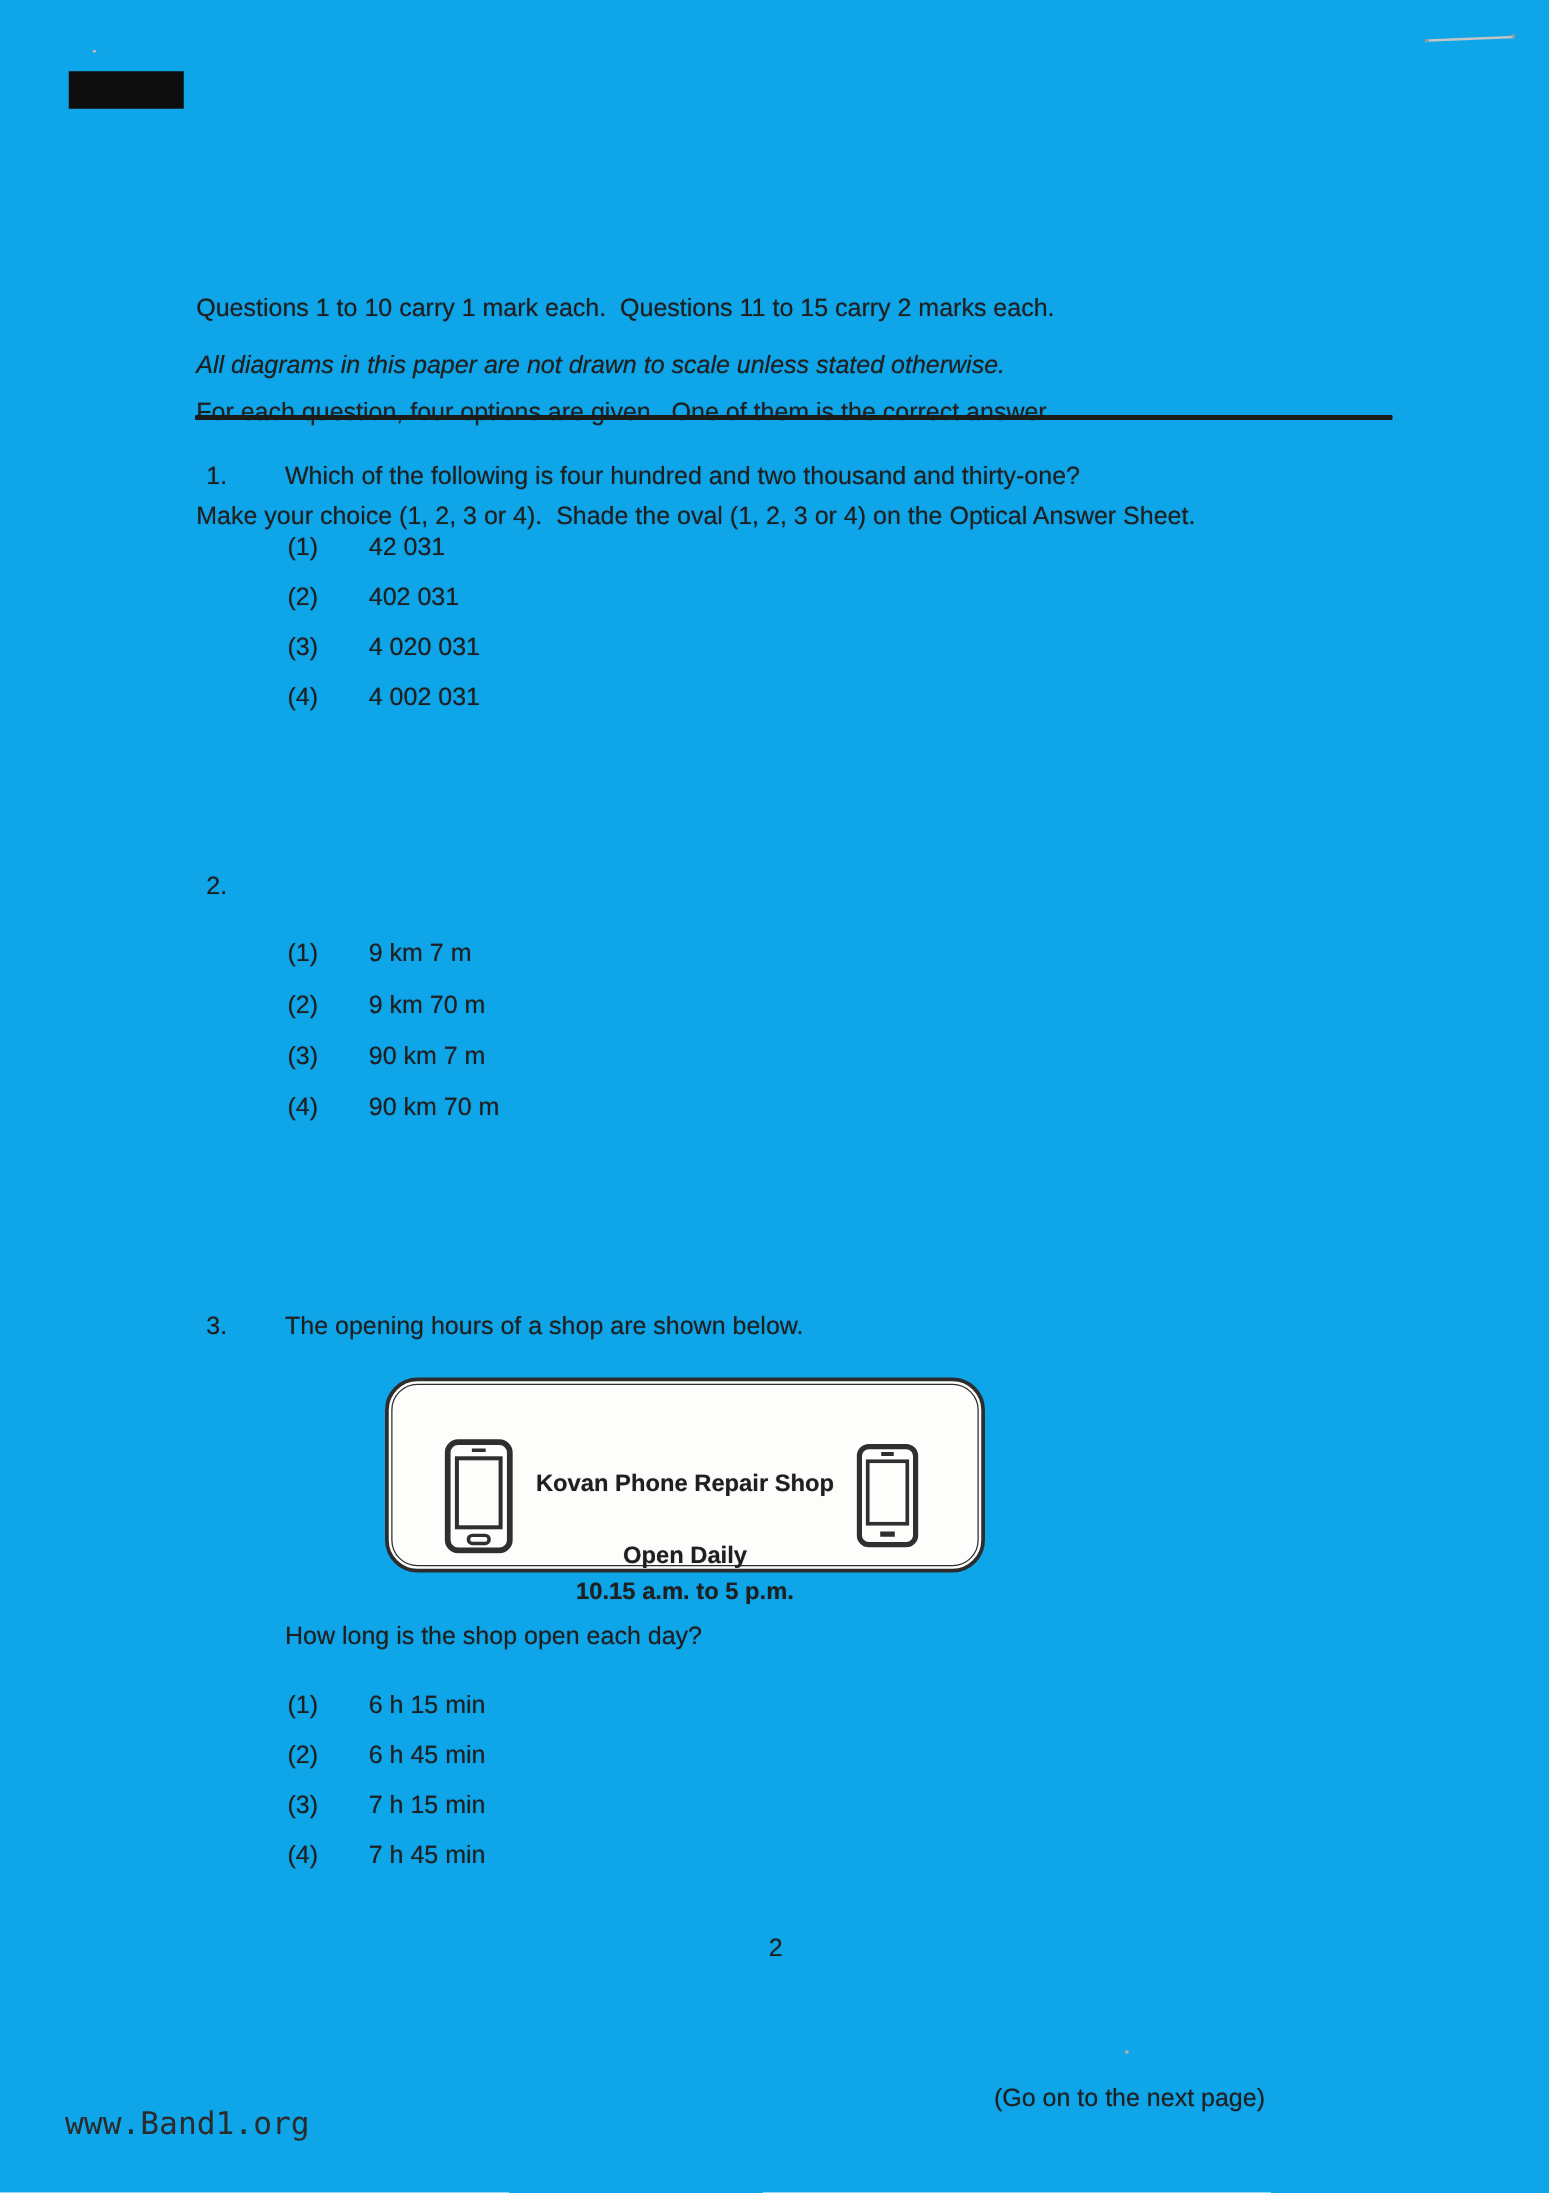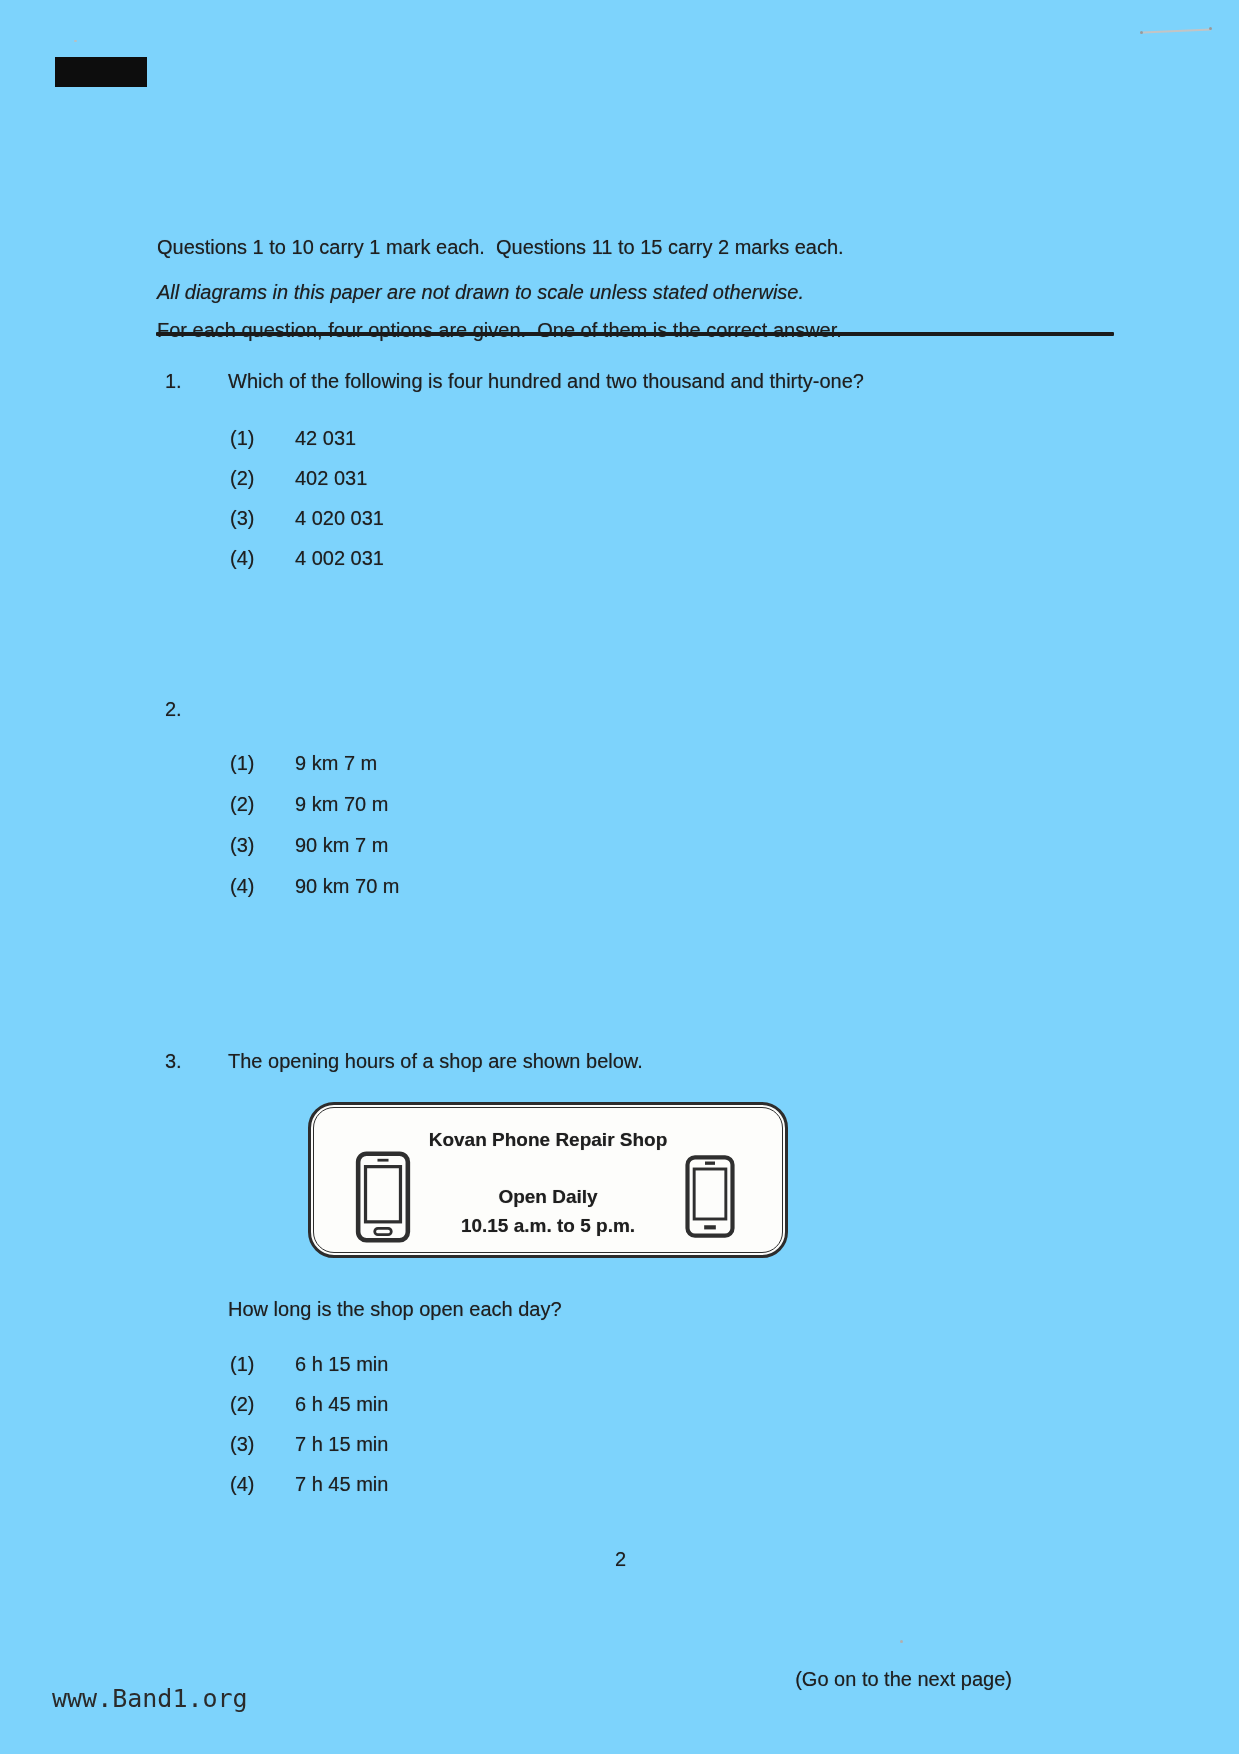"Questions 1 to 10 carry" .page { background: #7dd3fc -> #0ea5e9 }
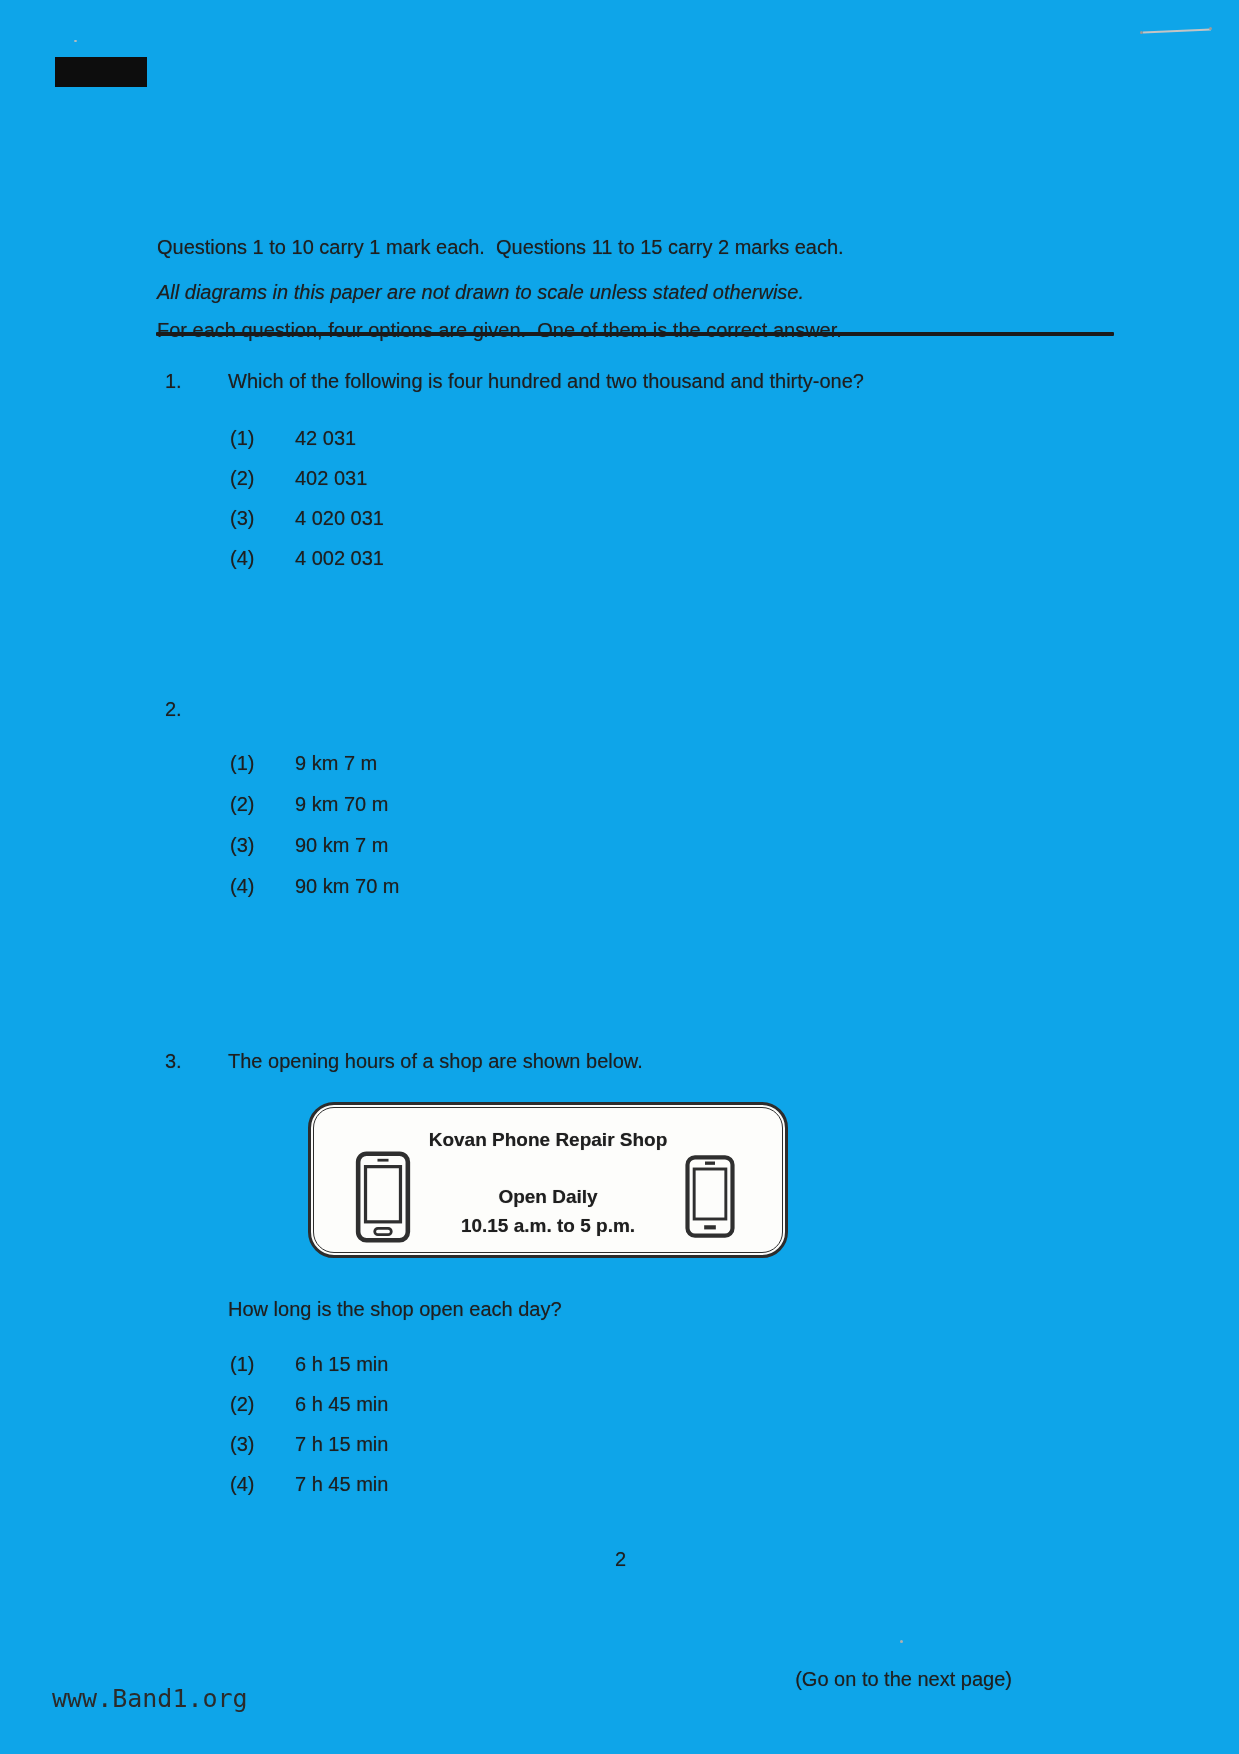"Make your choice (1, 2," div { html: none -> <div>Make your choice (1, 2, 3 or 4). Shade the oval (1, 2, 3 or 4) on the Optical Answer Sheet.</div> }
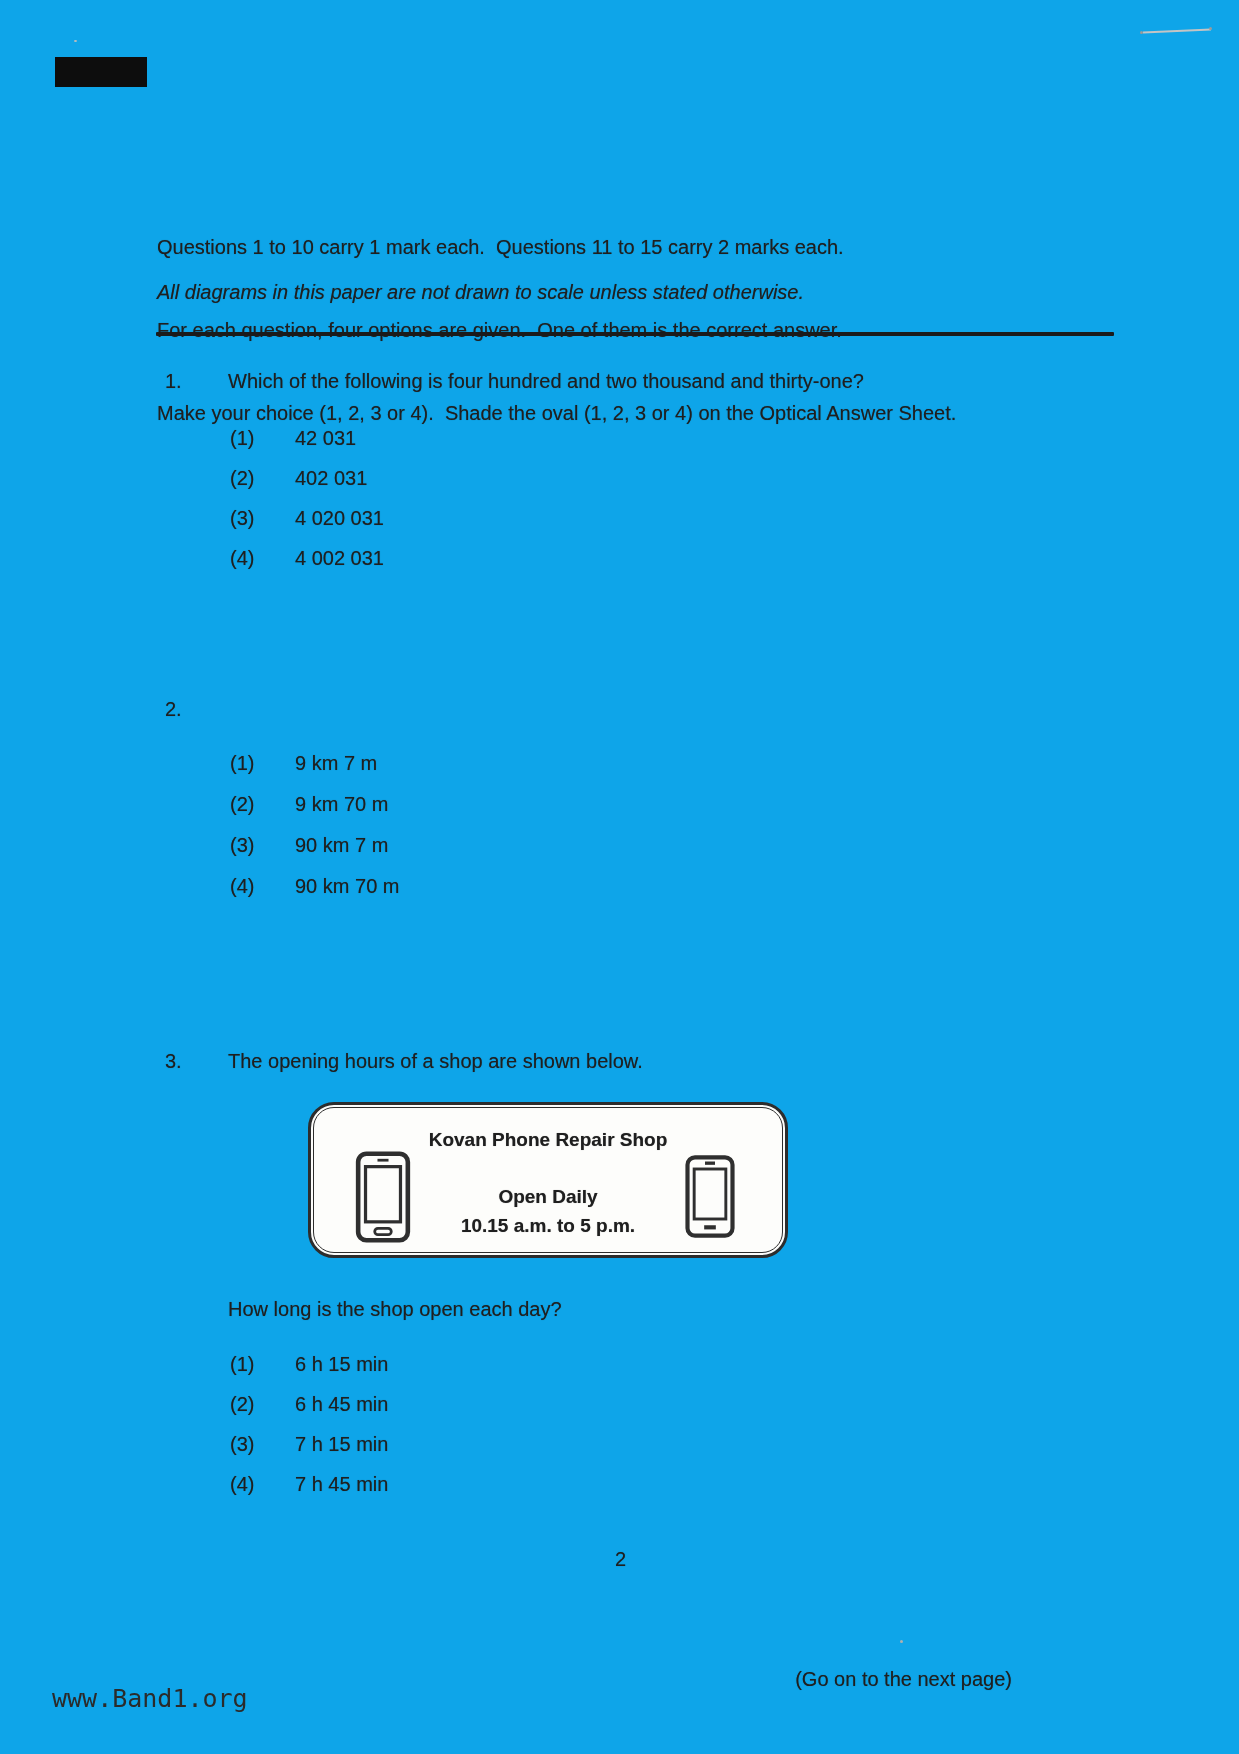"Kovan Phone Repair Shop" .fig-line { margin-top: none -> 48px }
